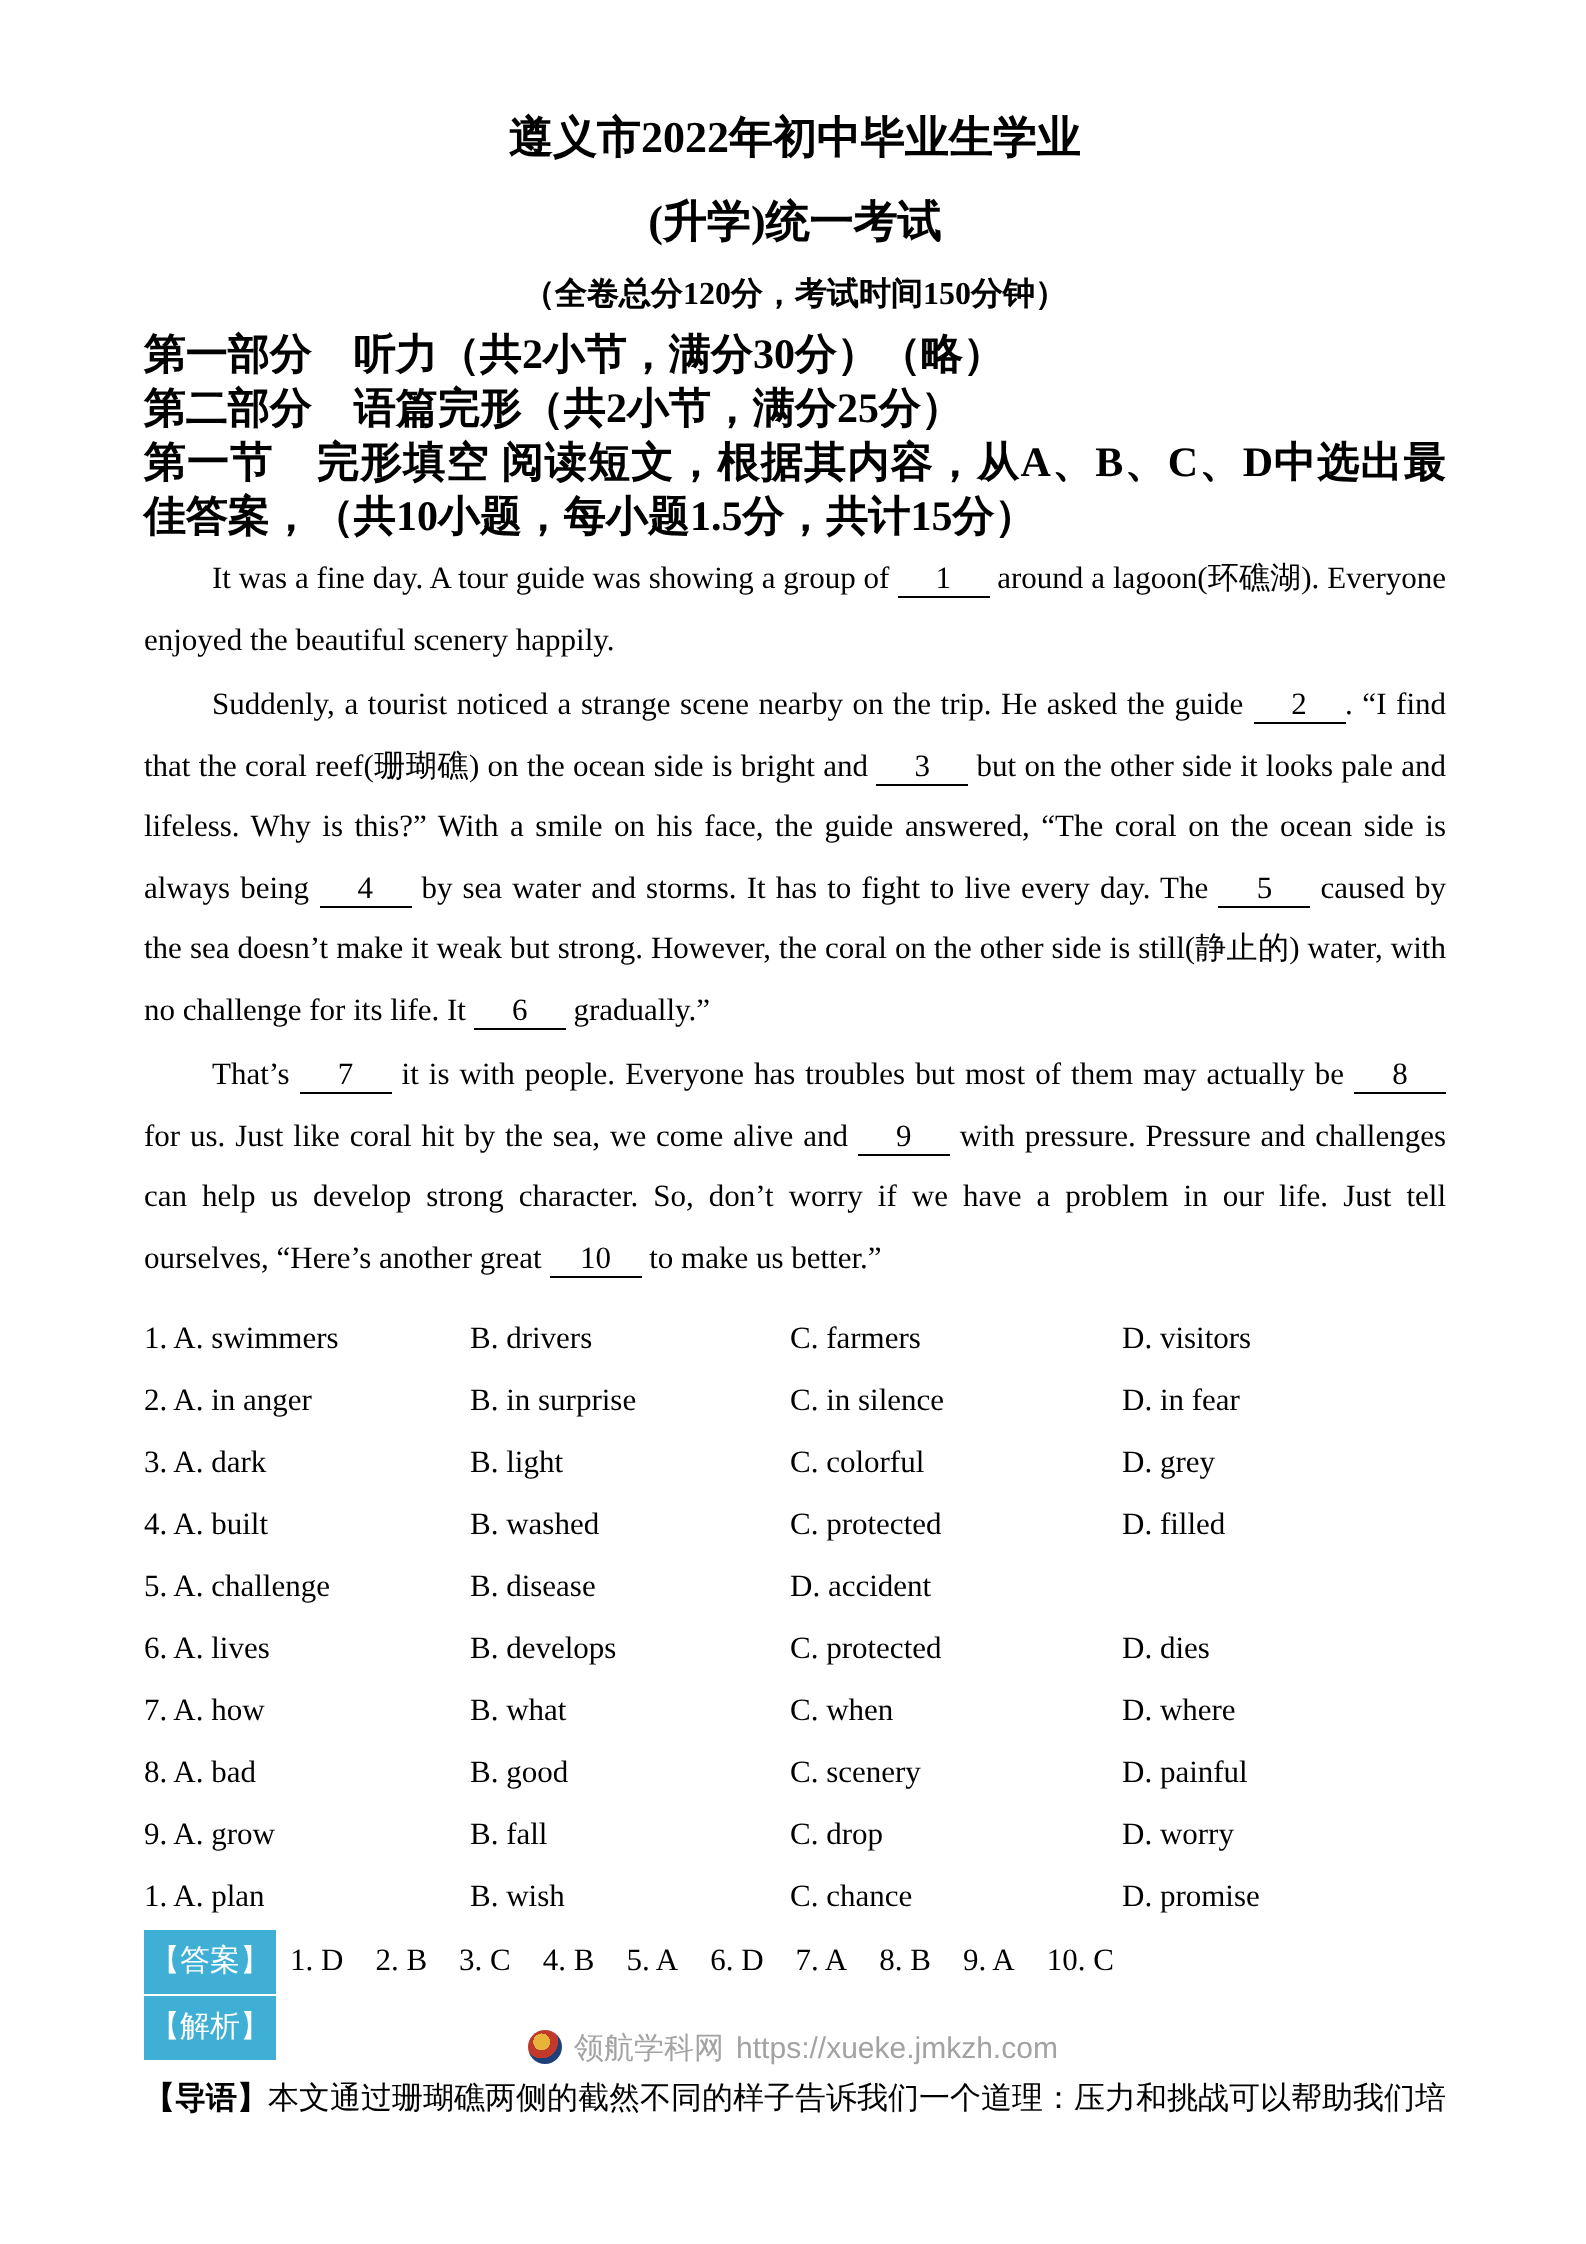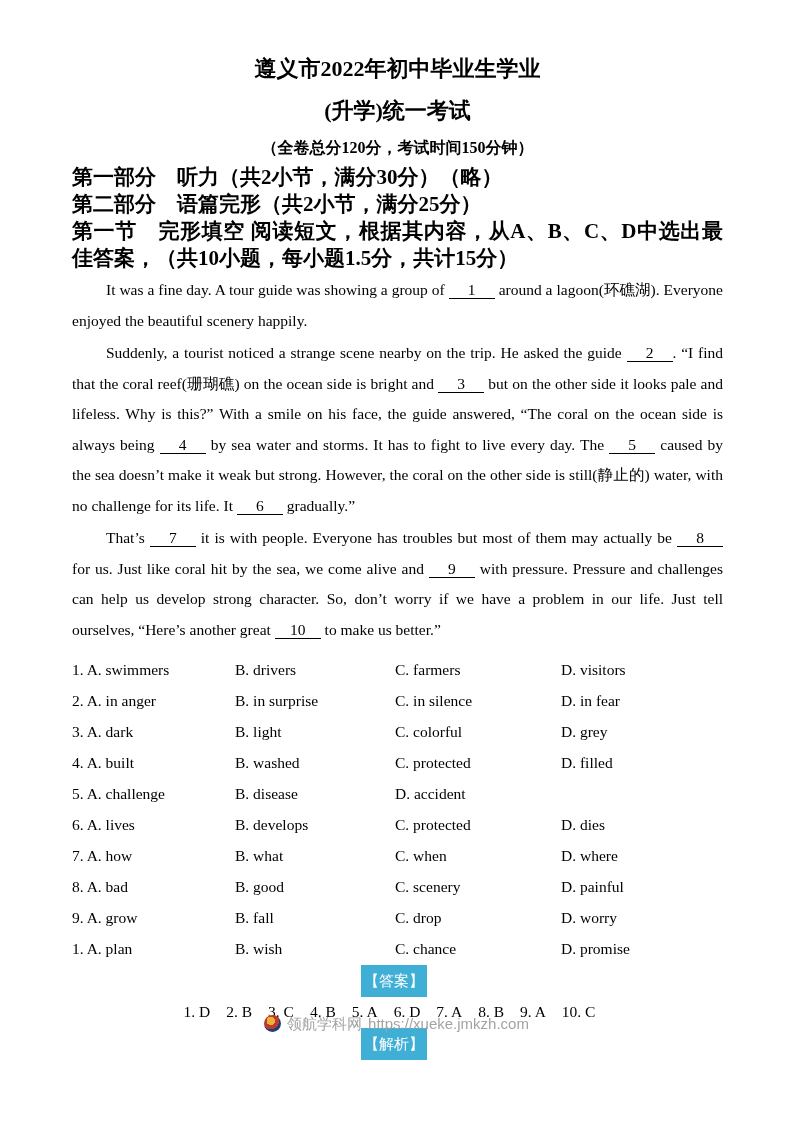"【答案】" .answer-row { flex-direction: column -> none }
